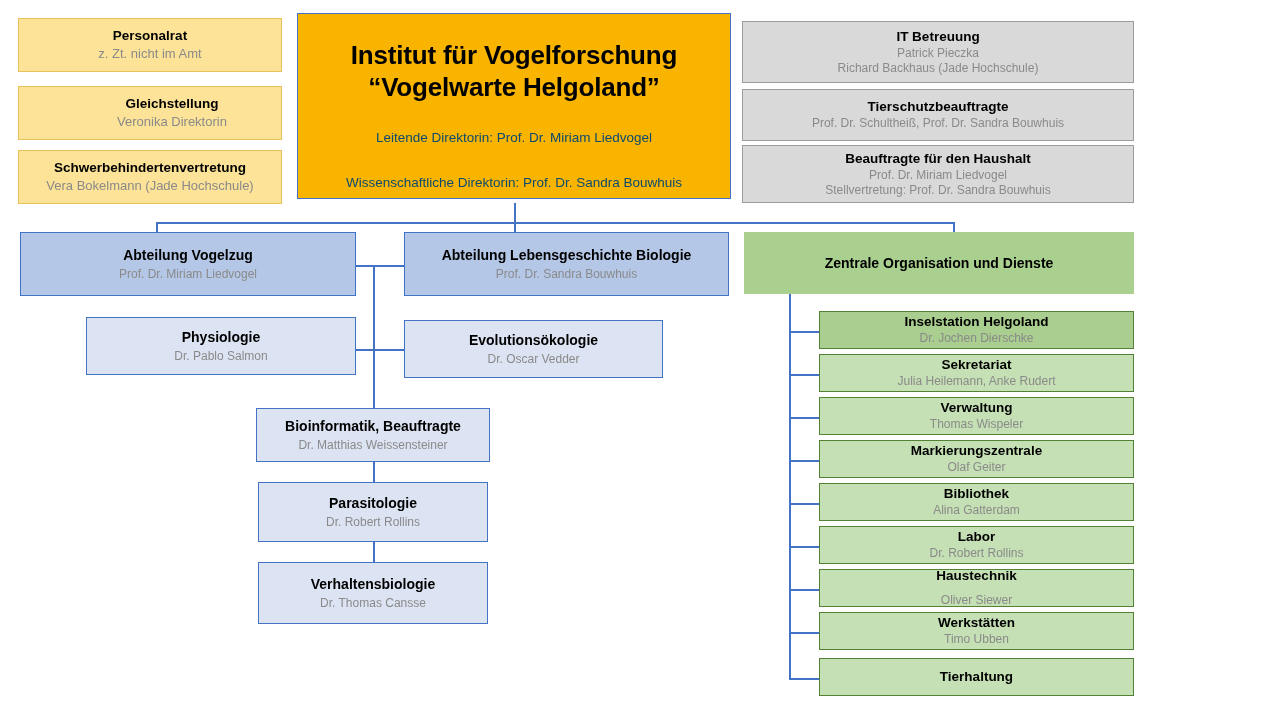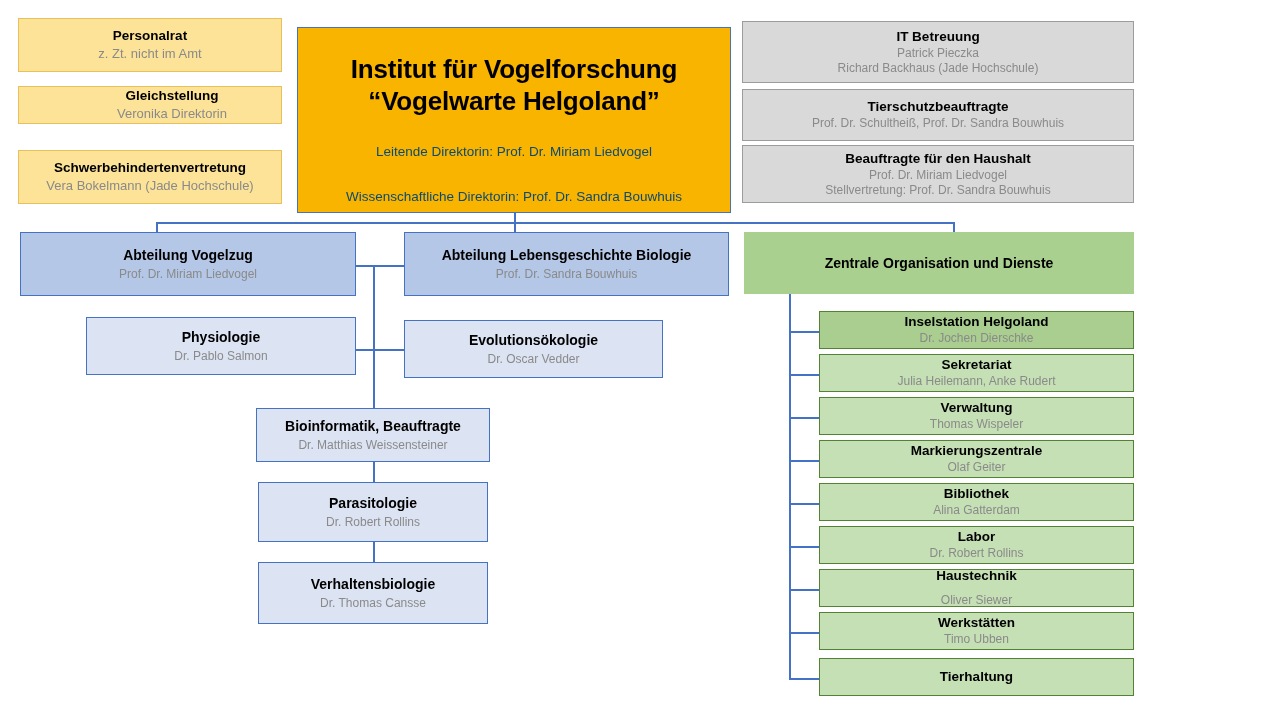"Institut für Vogelforschung" div.box { top: 27px -> 13px }
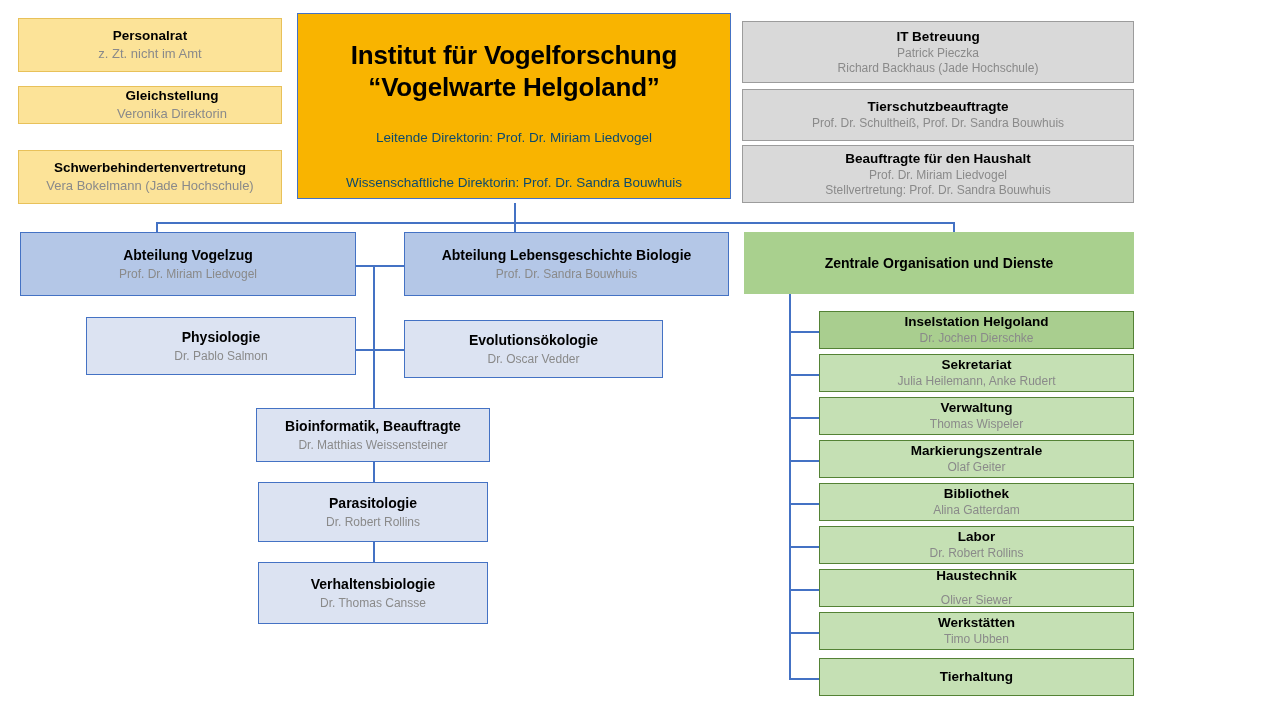"Gleichstellung" div.box { height: 38px -> 54px }
